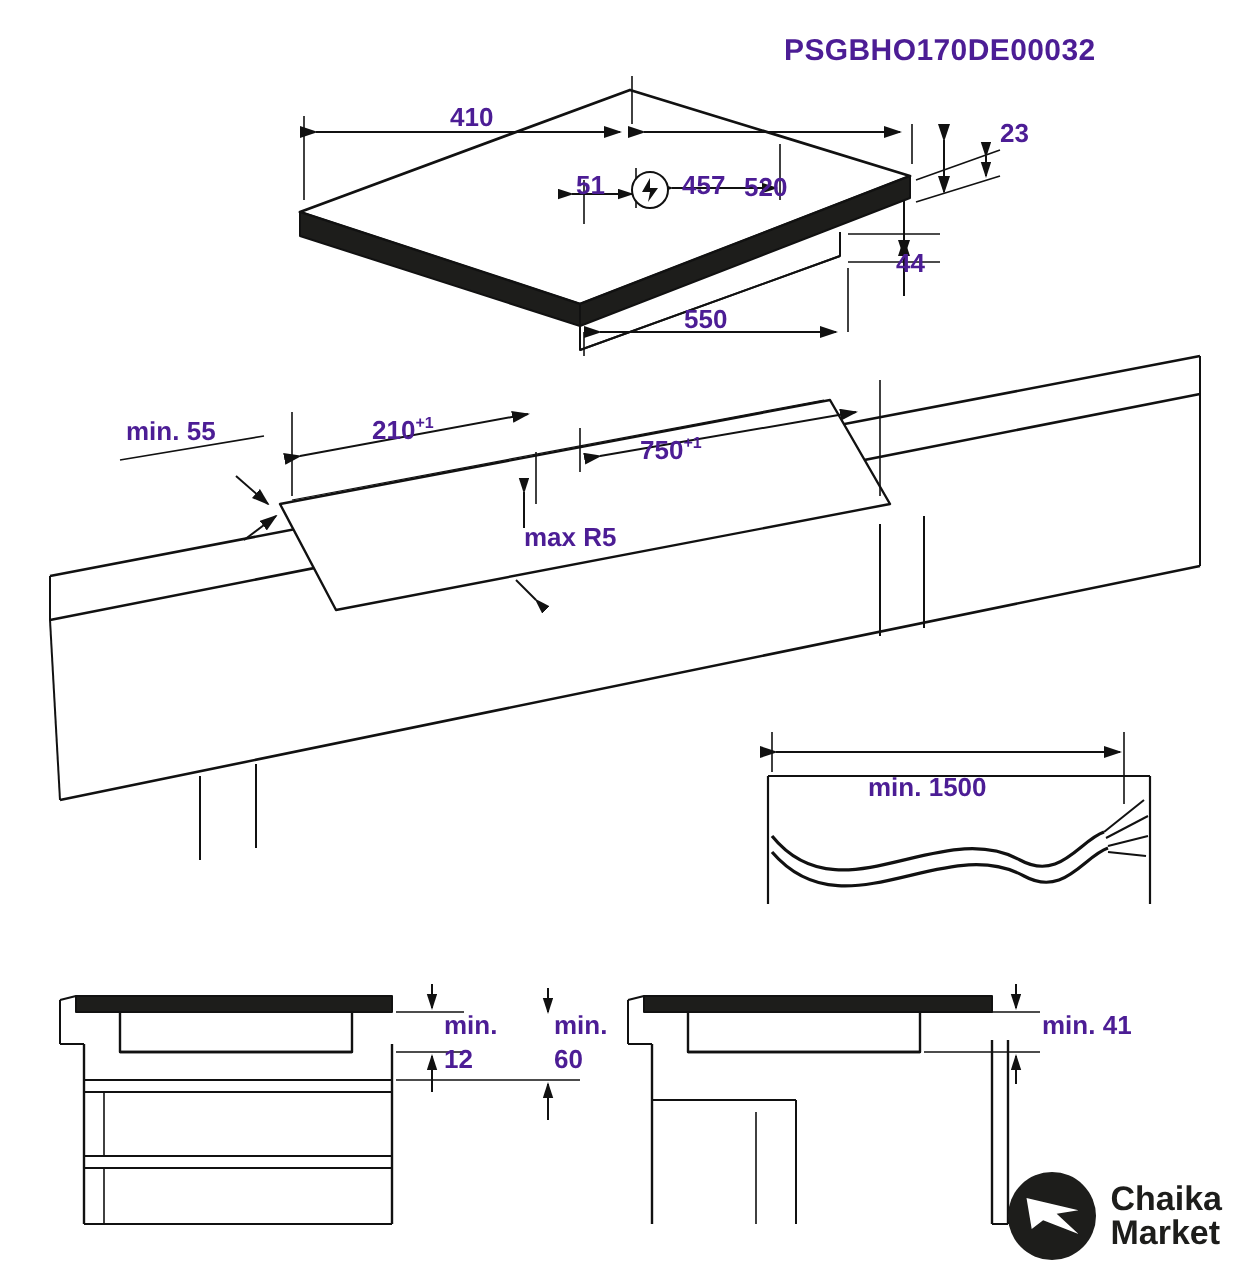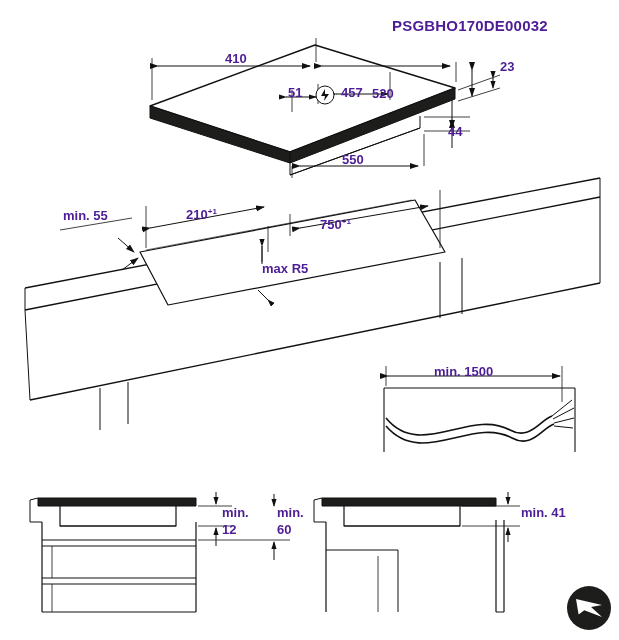"min. 1500" div.lbl { top: 365px -> 387px }
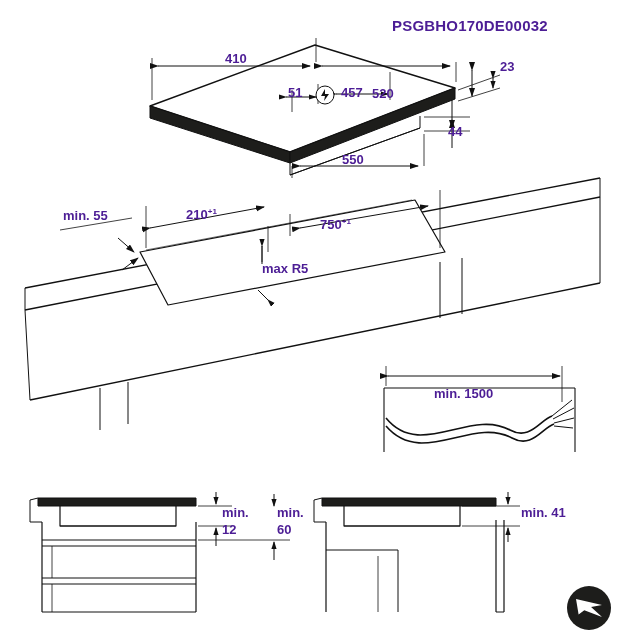"Chaika" div.wm-text { html: none -> <div> <span>Chaika</span> <span>Market</span> </div> }
